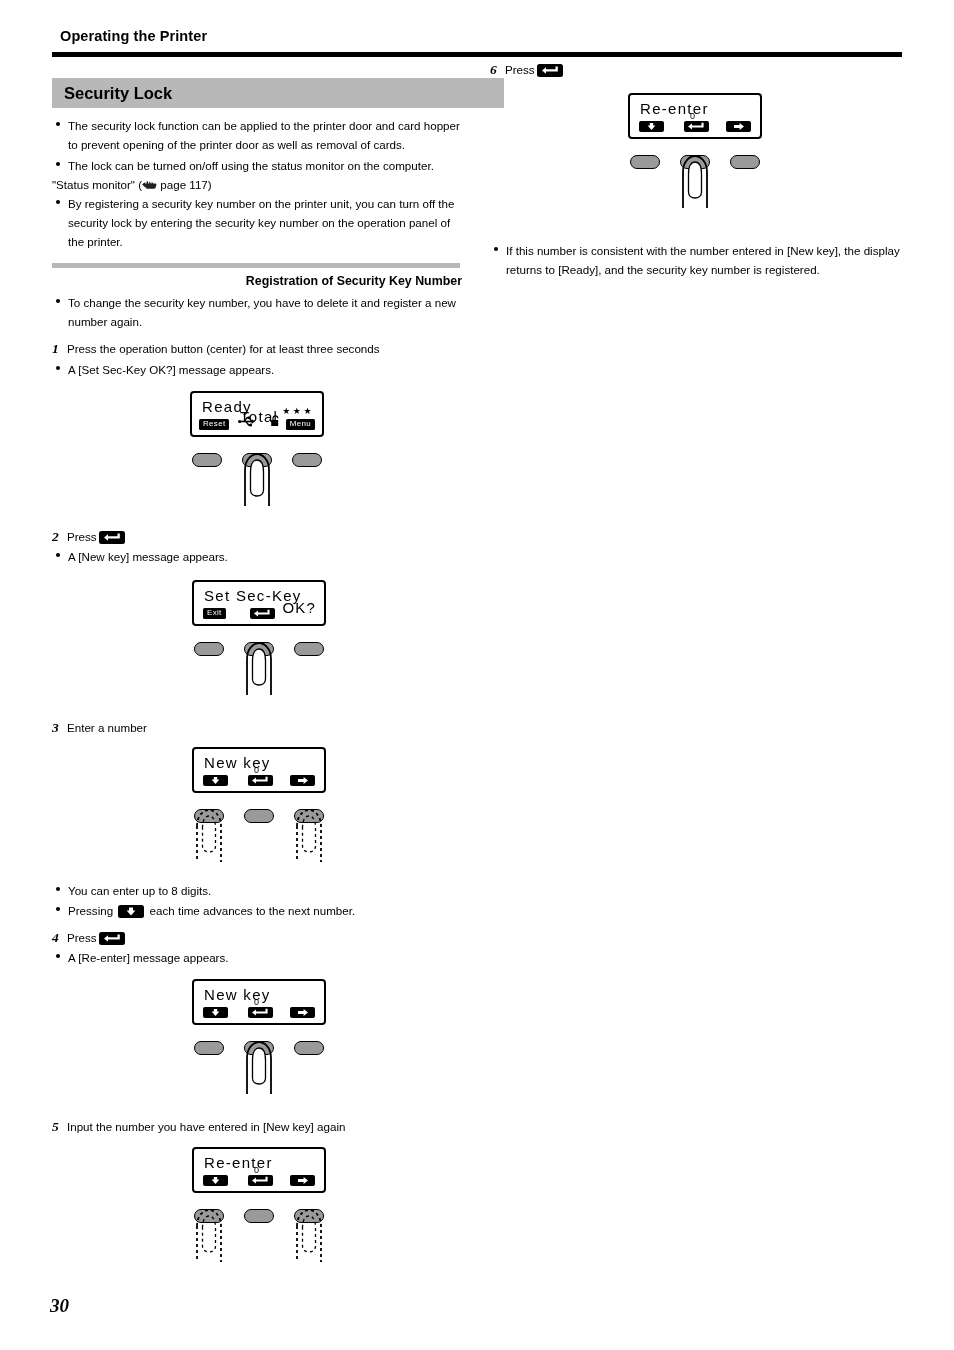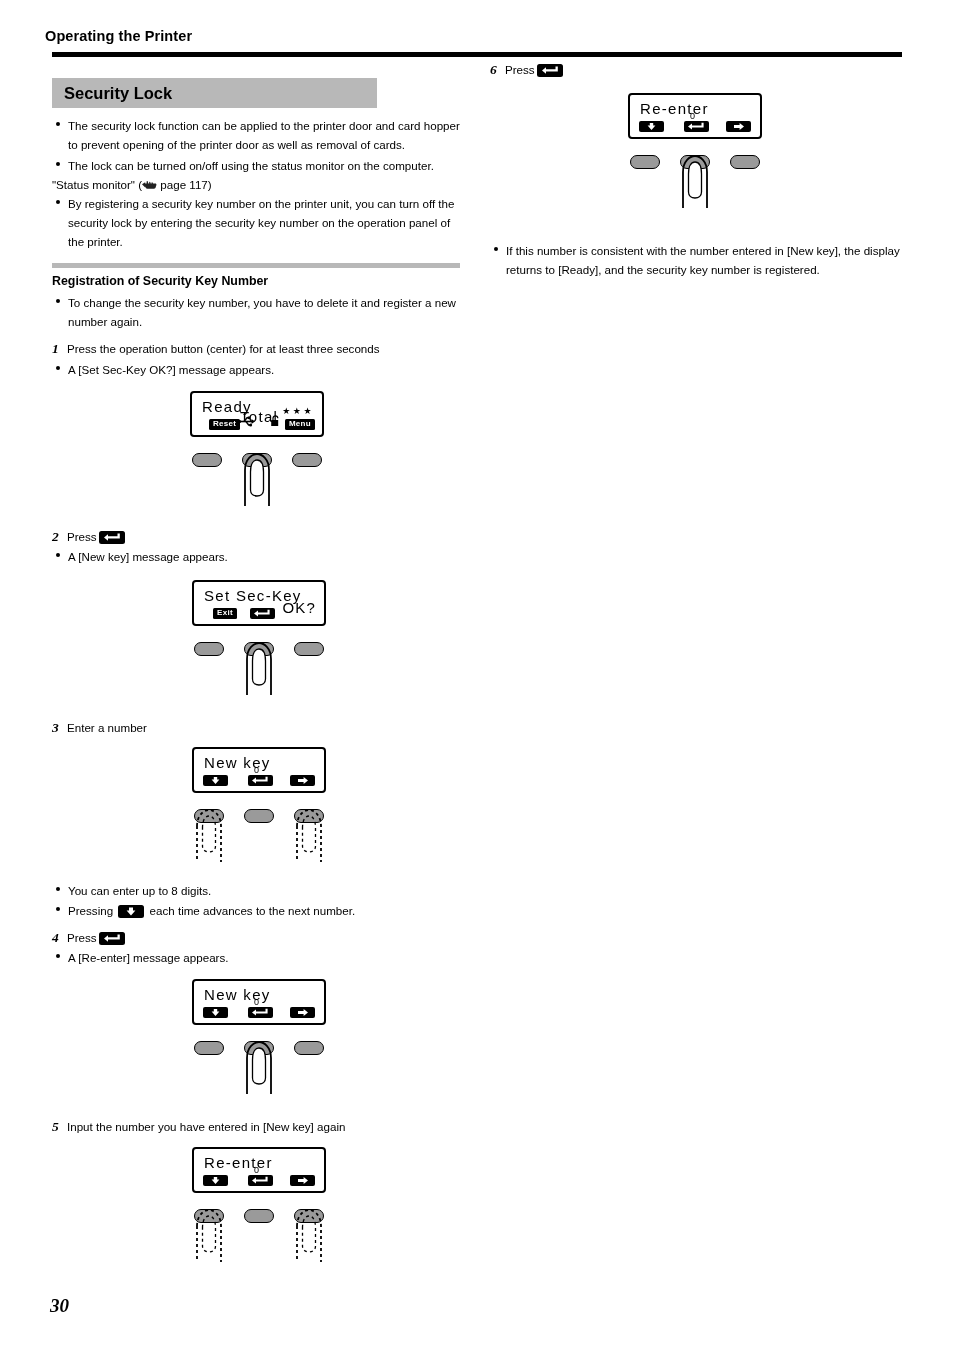"Operating the Printer" .running-head { left: 45px -> 60px }
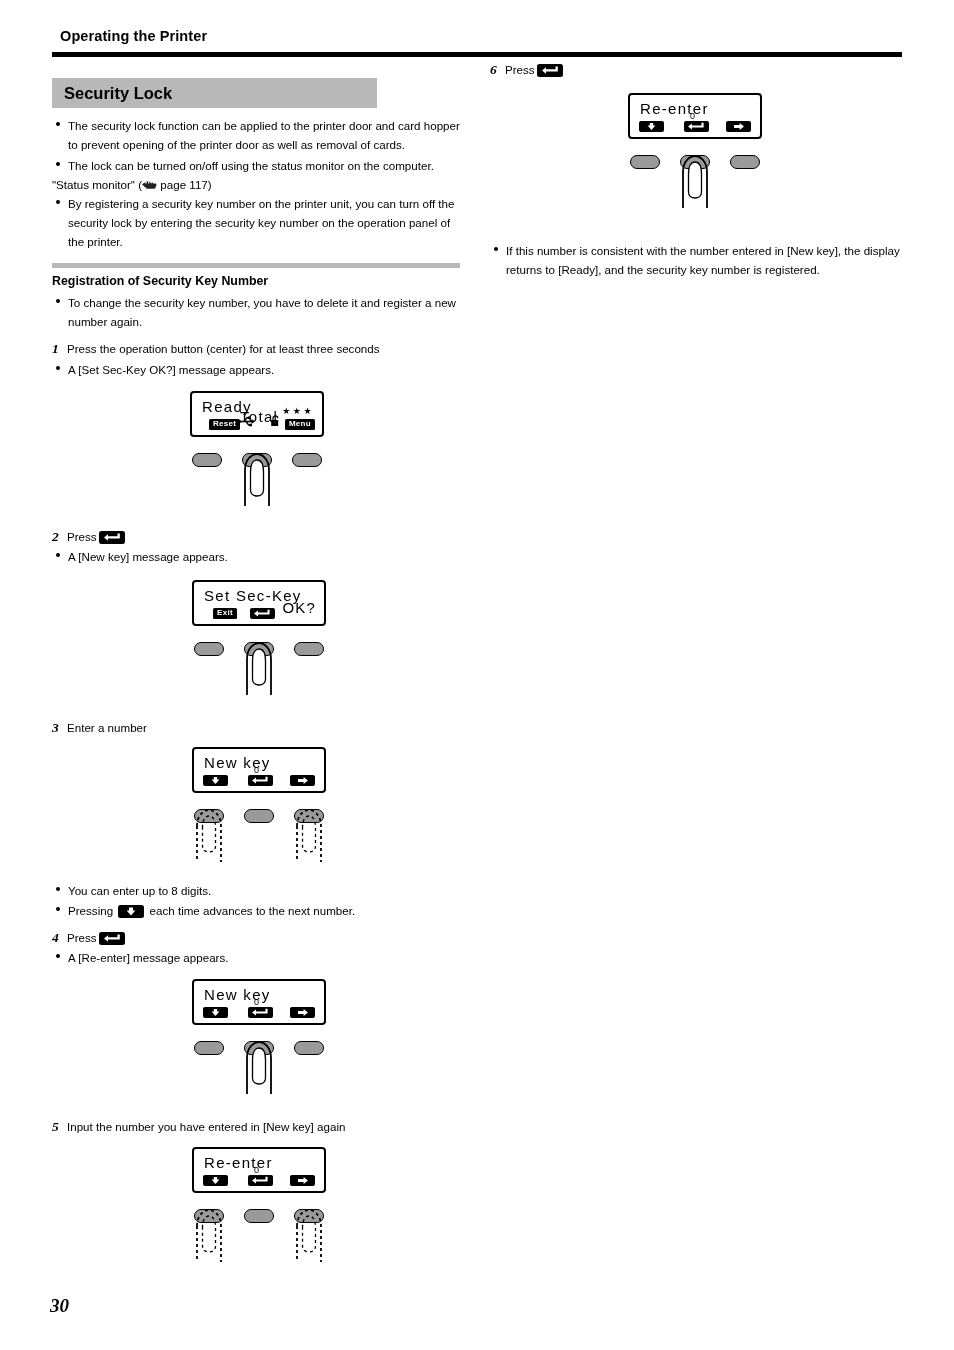"Security Lock" .section-bar { width: 325px -> 452px }
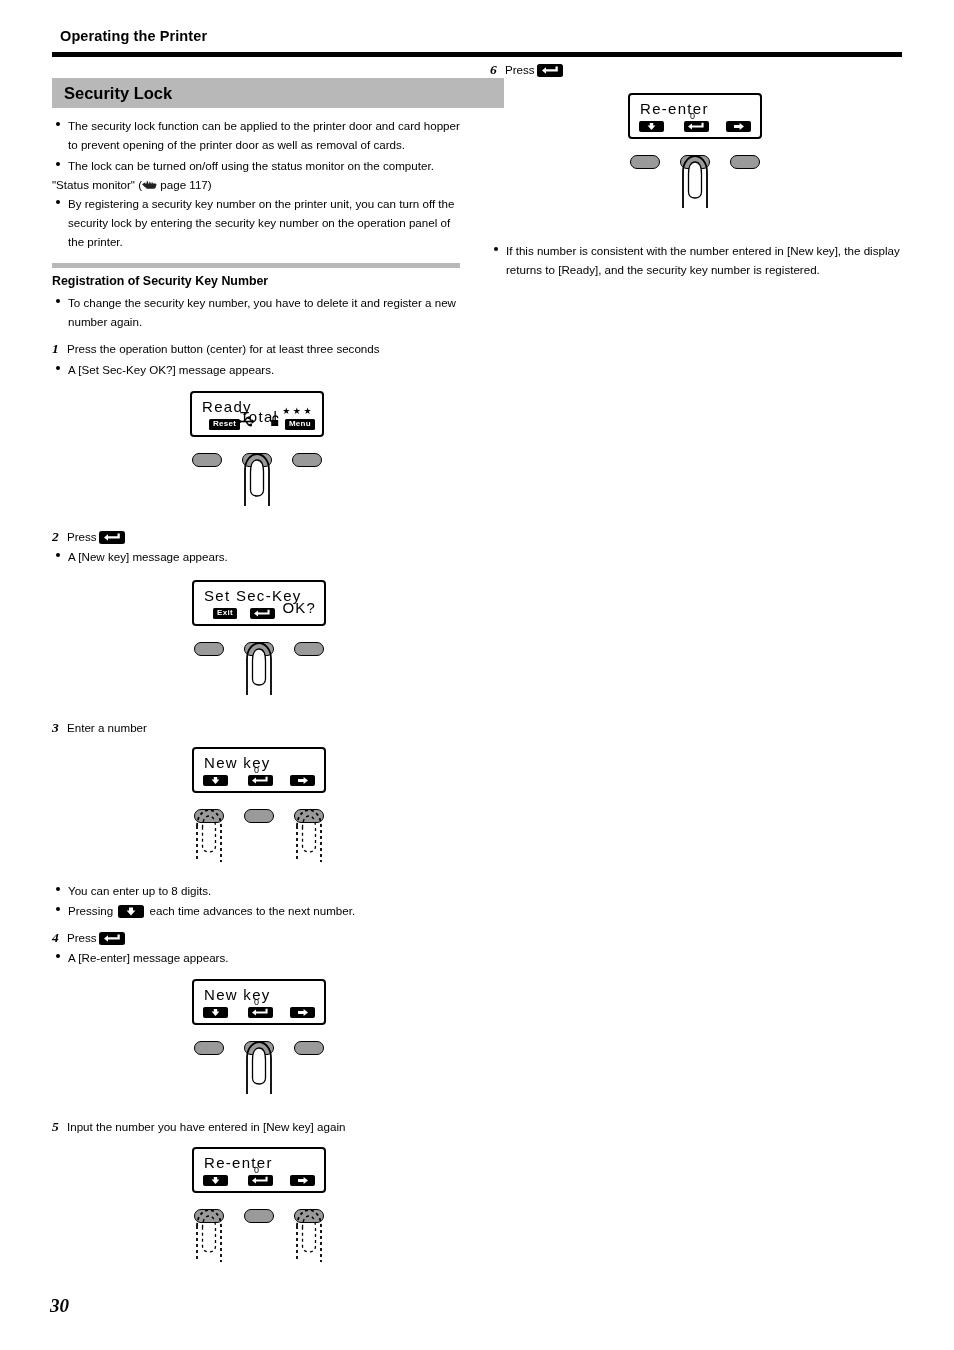"Registration of Security Key Number" .sub-head { text-align: none -> right }
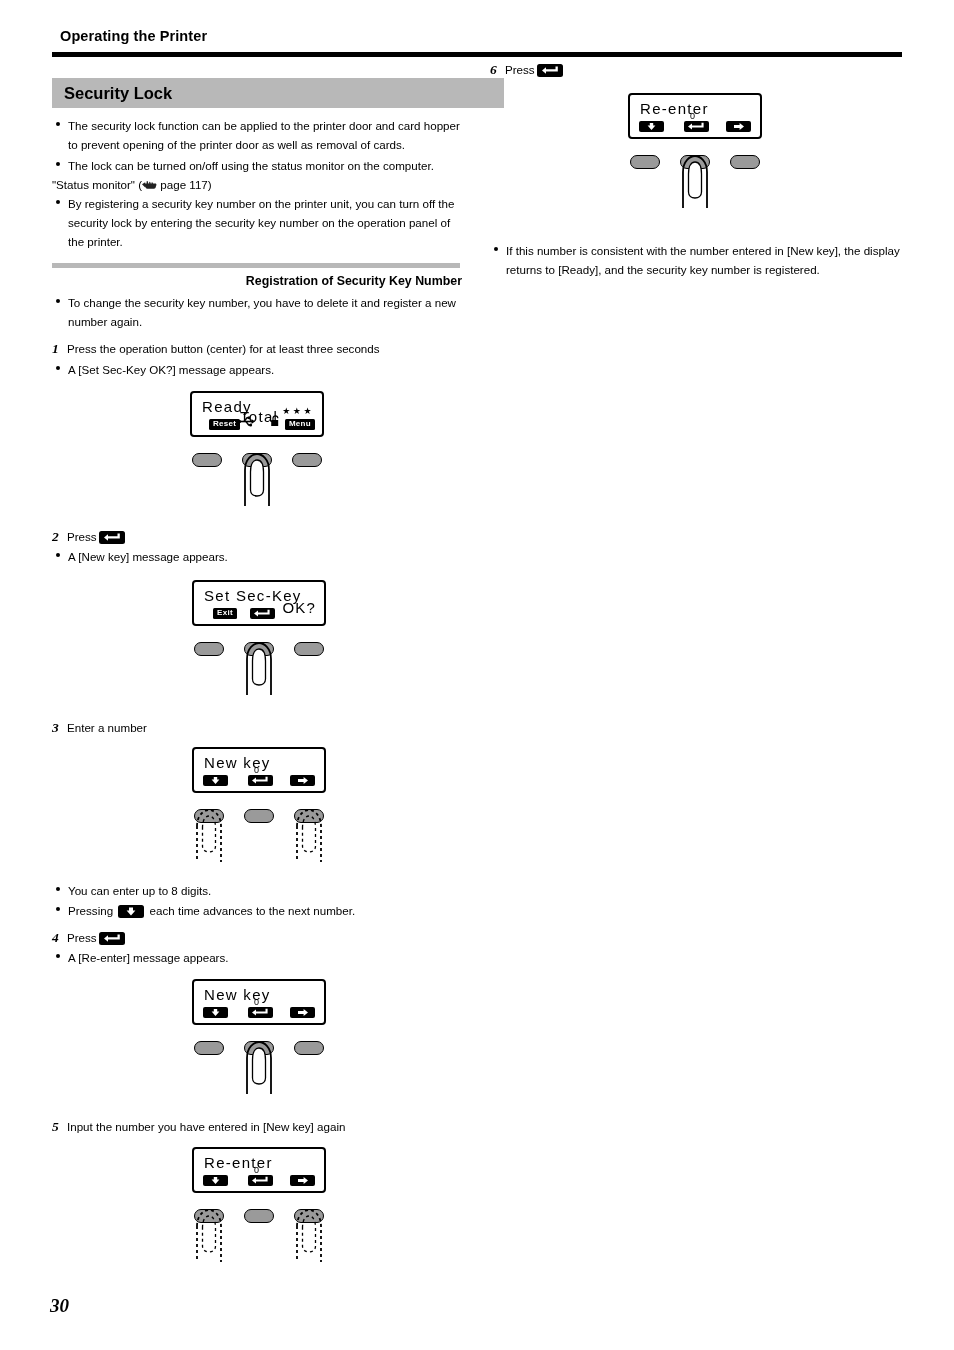"Reset" .sk { font-weight: bold -> normal; margin-left: 10px -> none }
